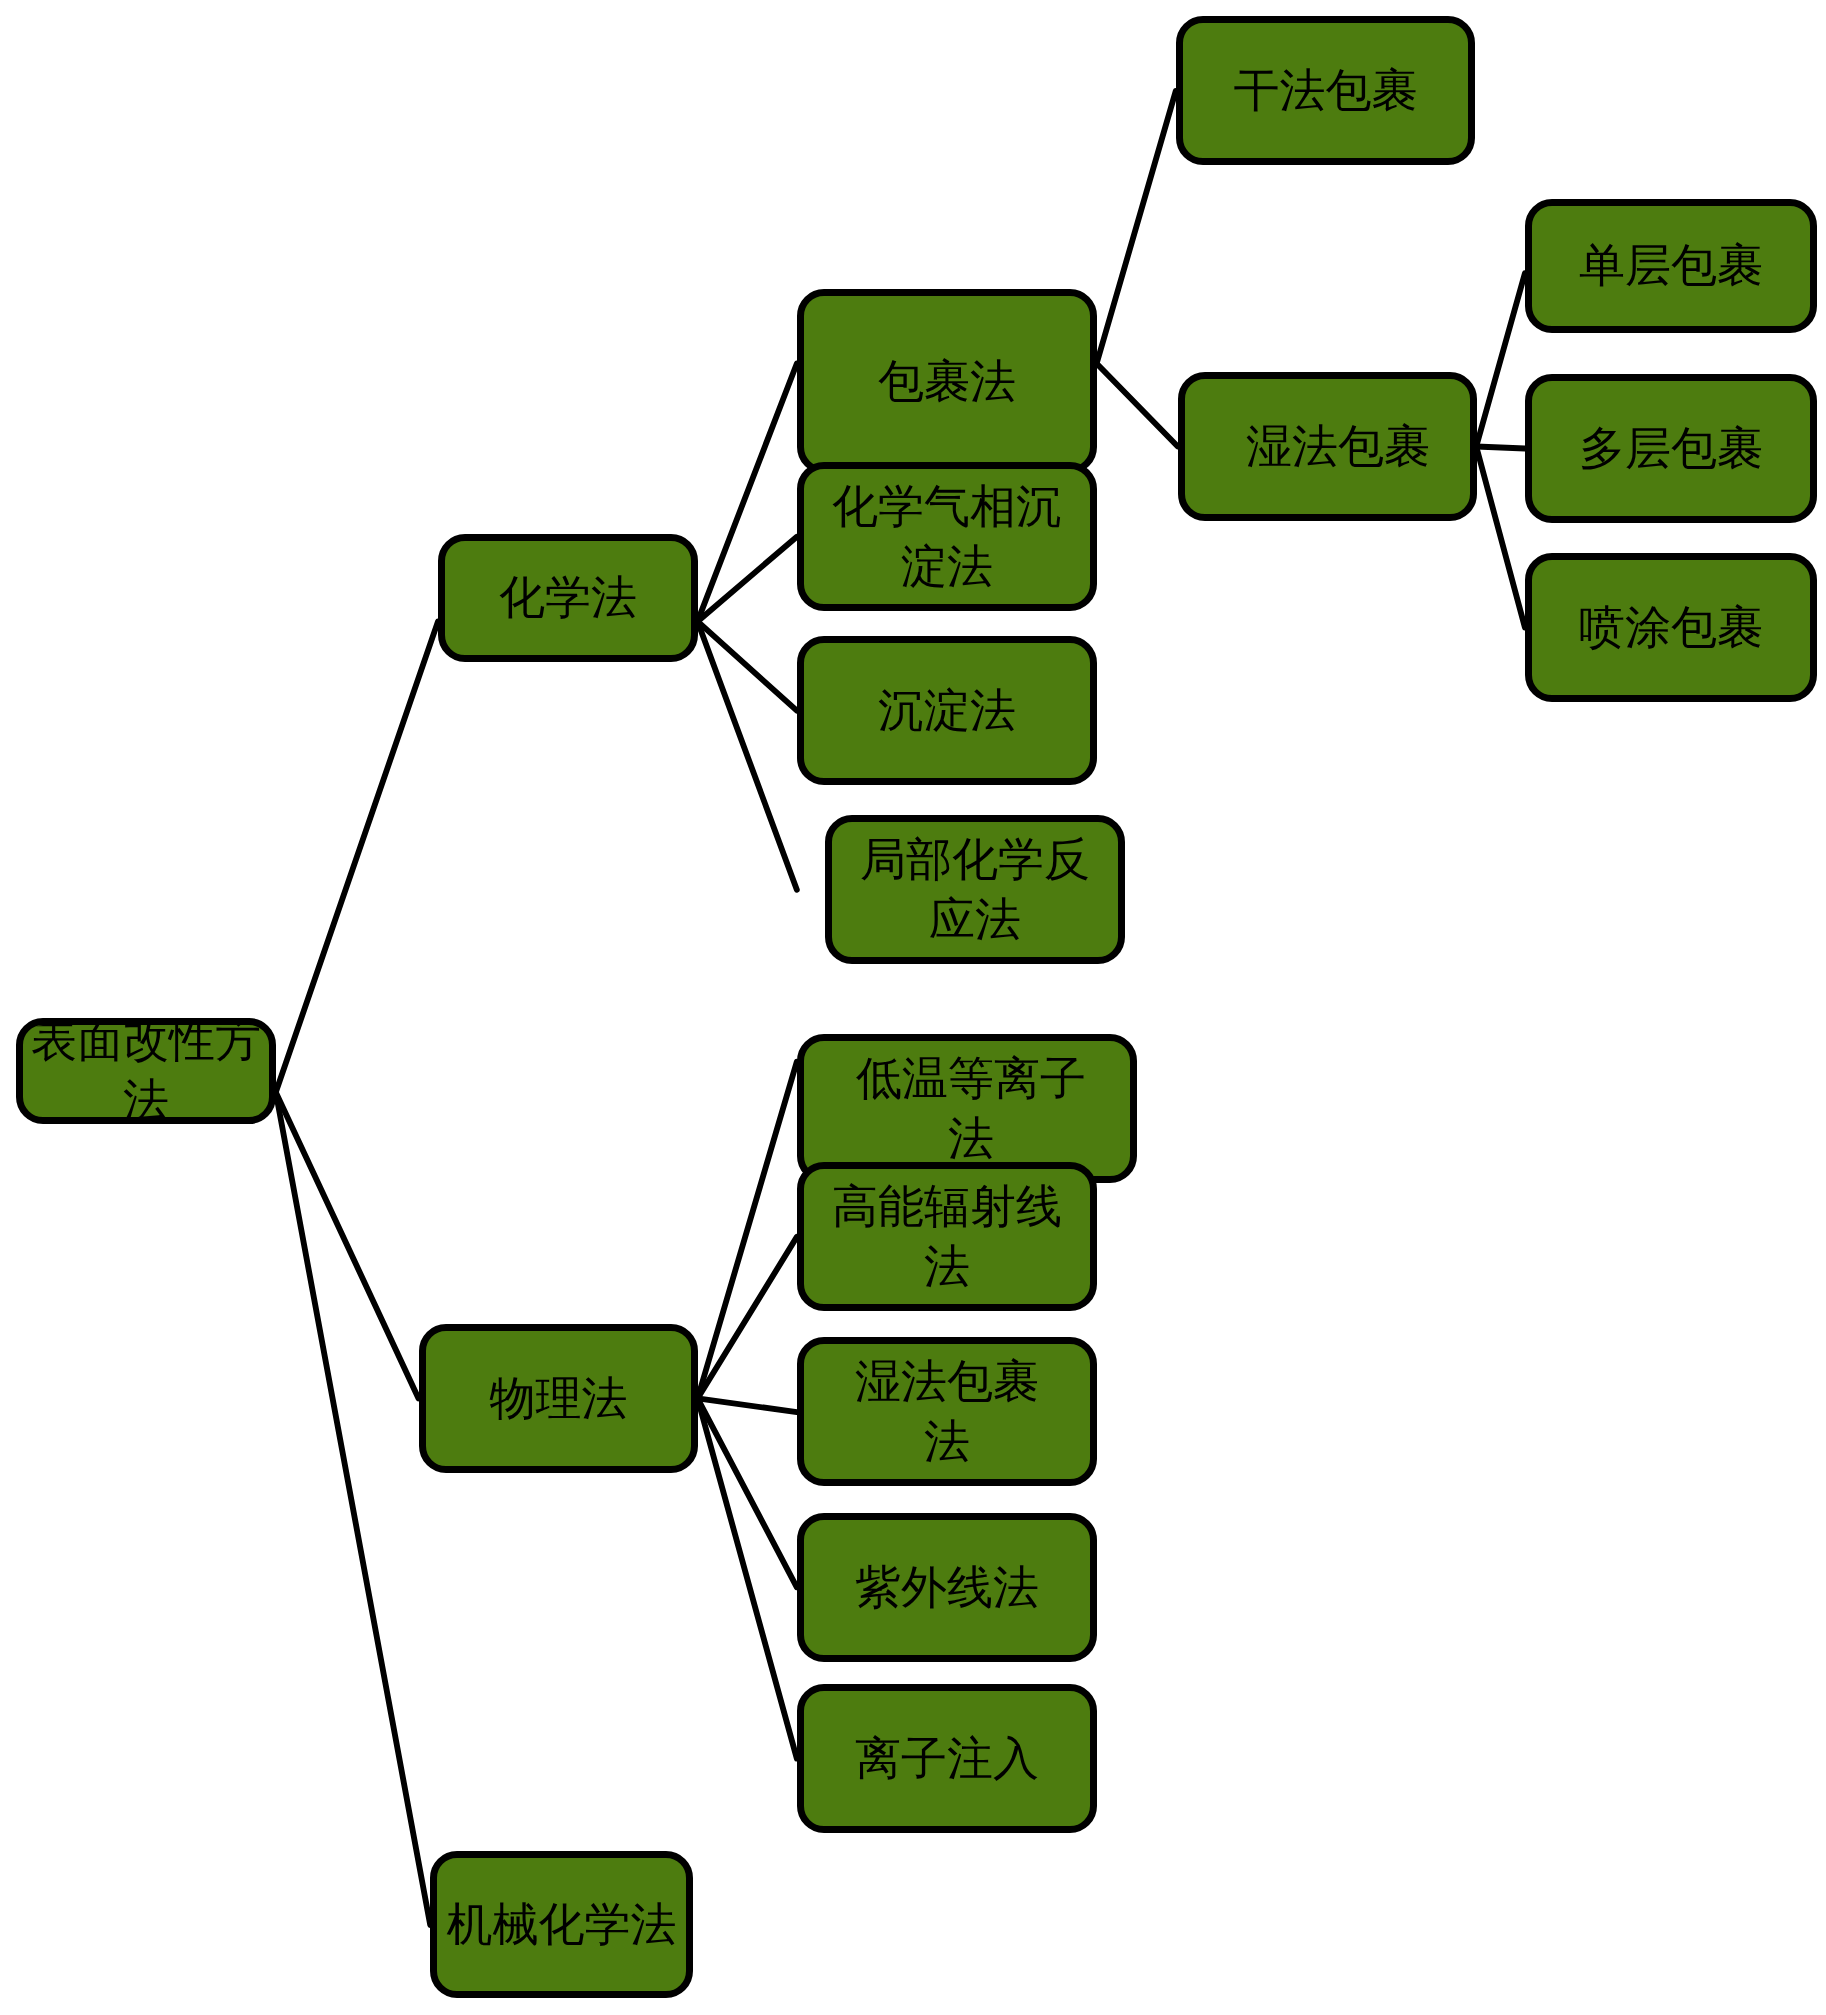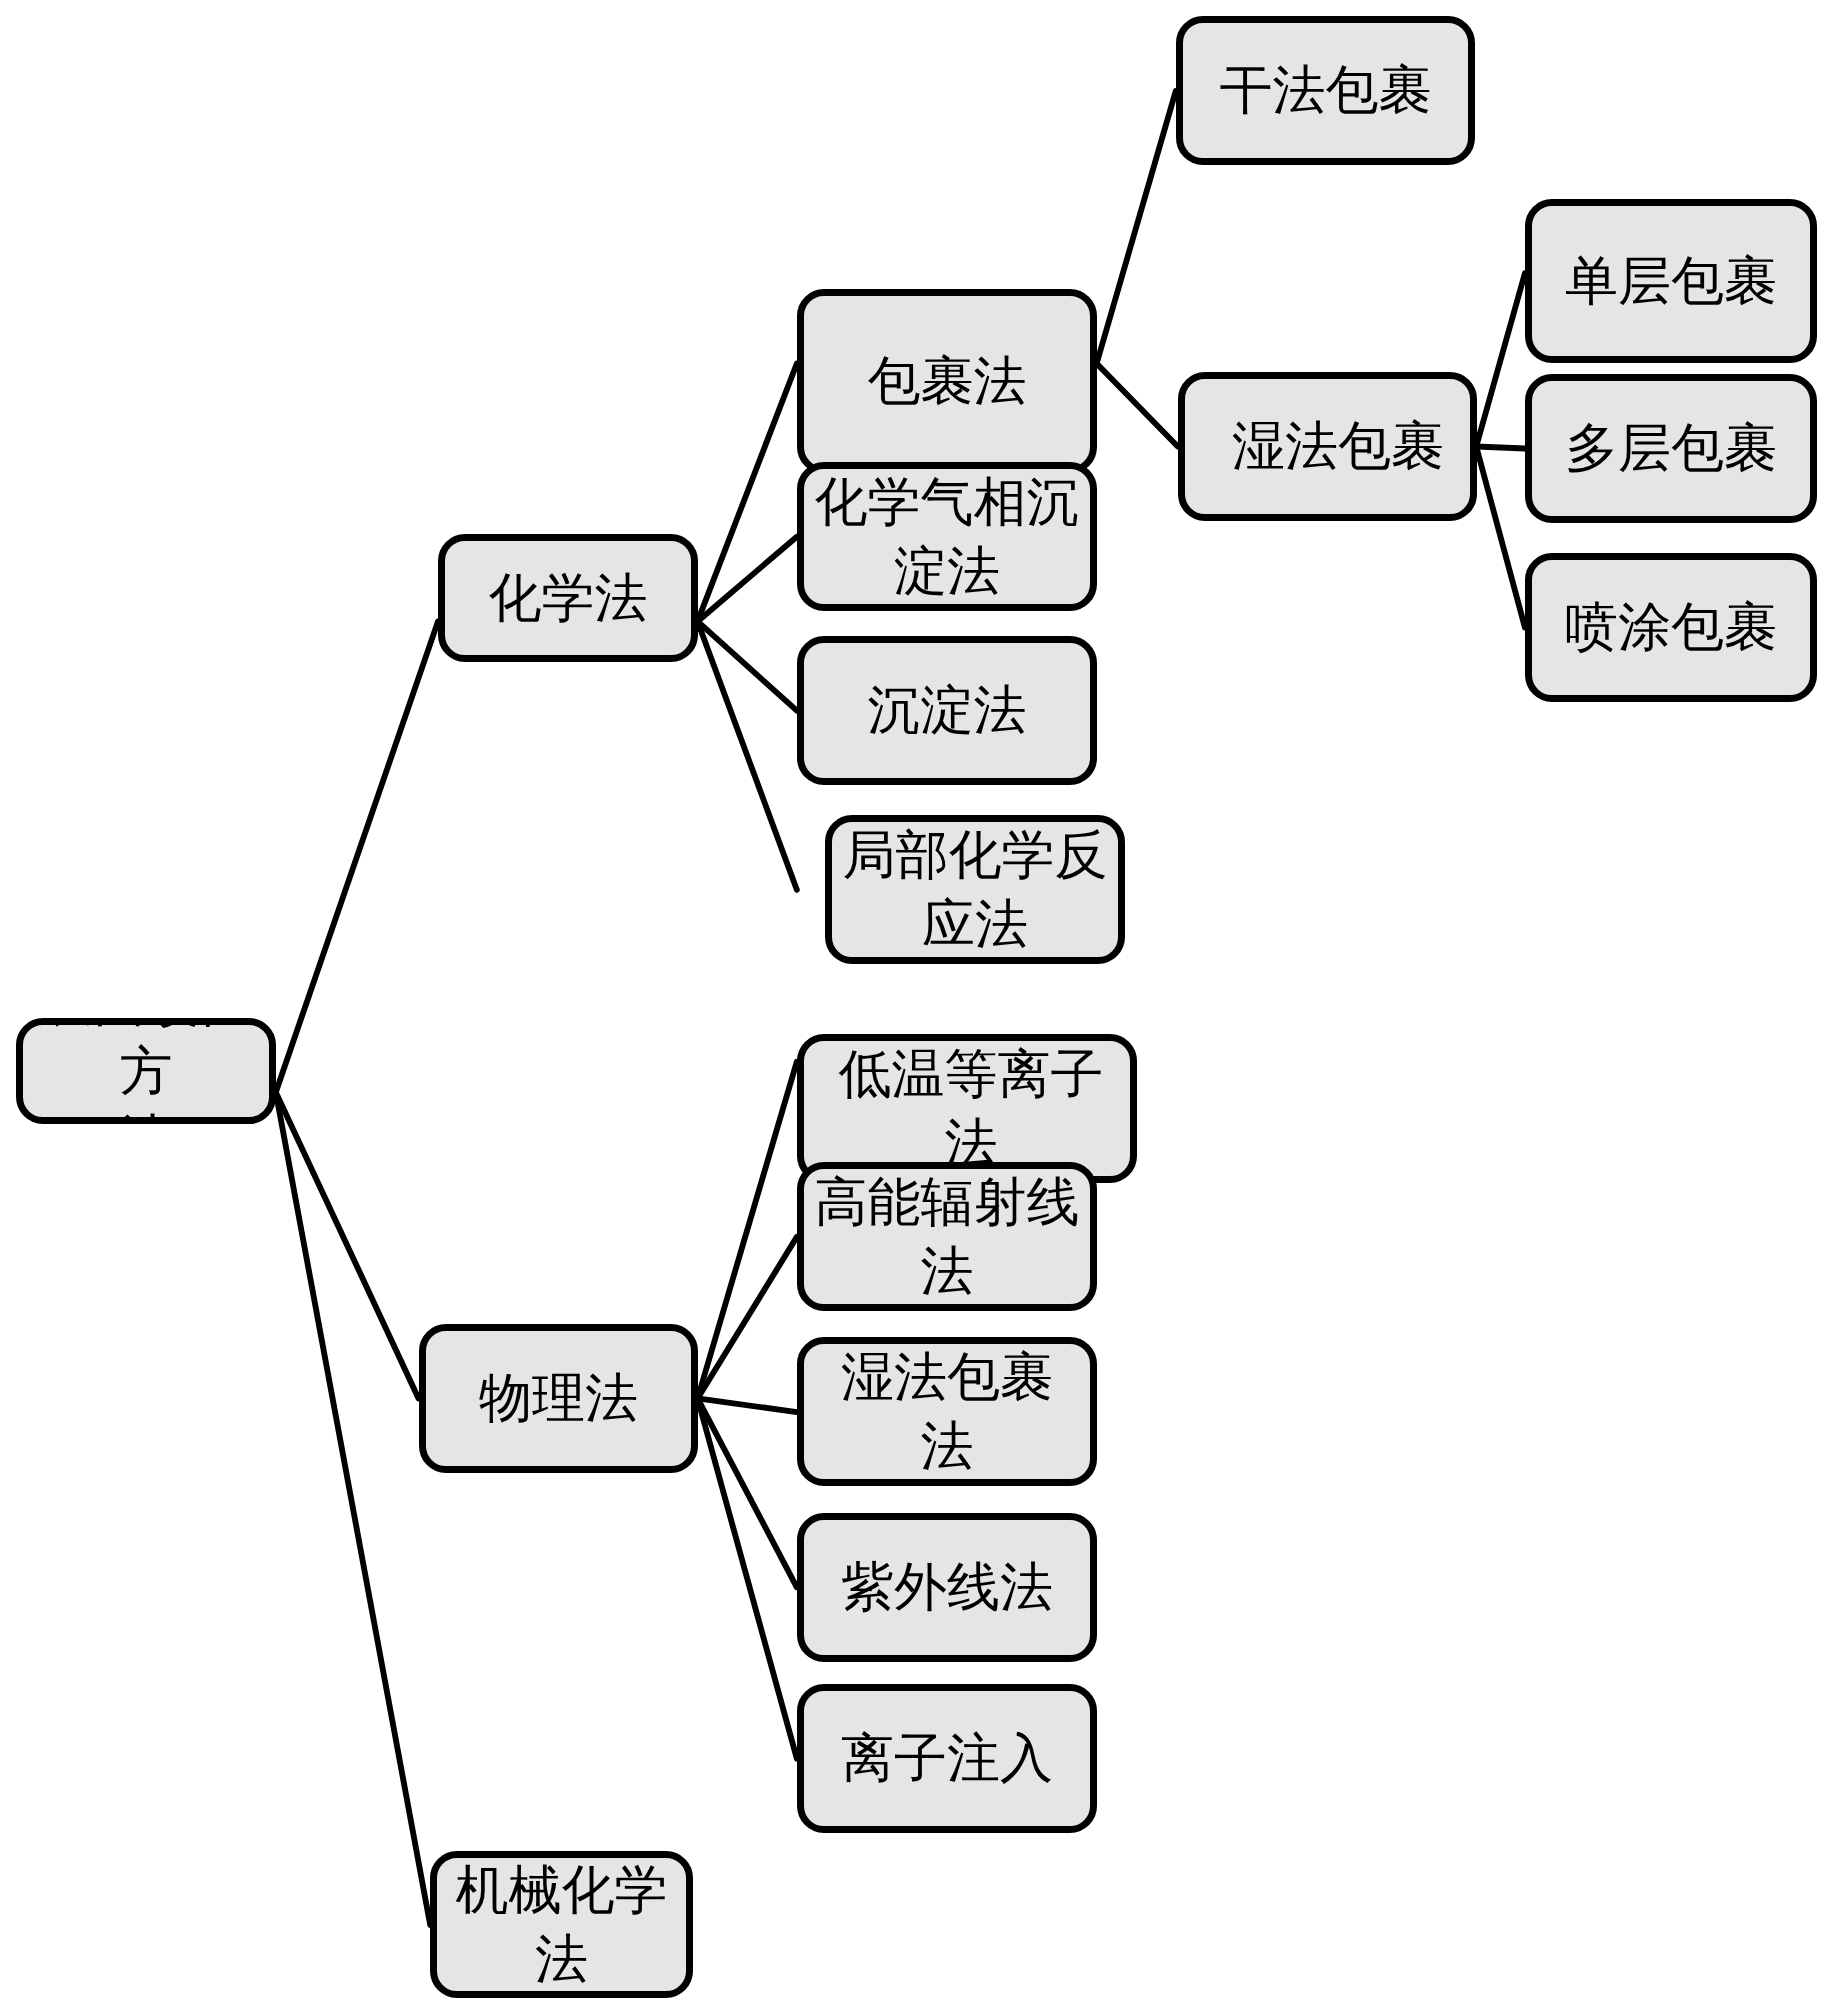"干法包裹" .node { background: #e5e5e5 -> #4d7c0f; font-size: 53px -> 46px }
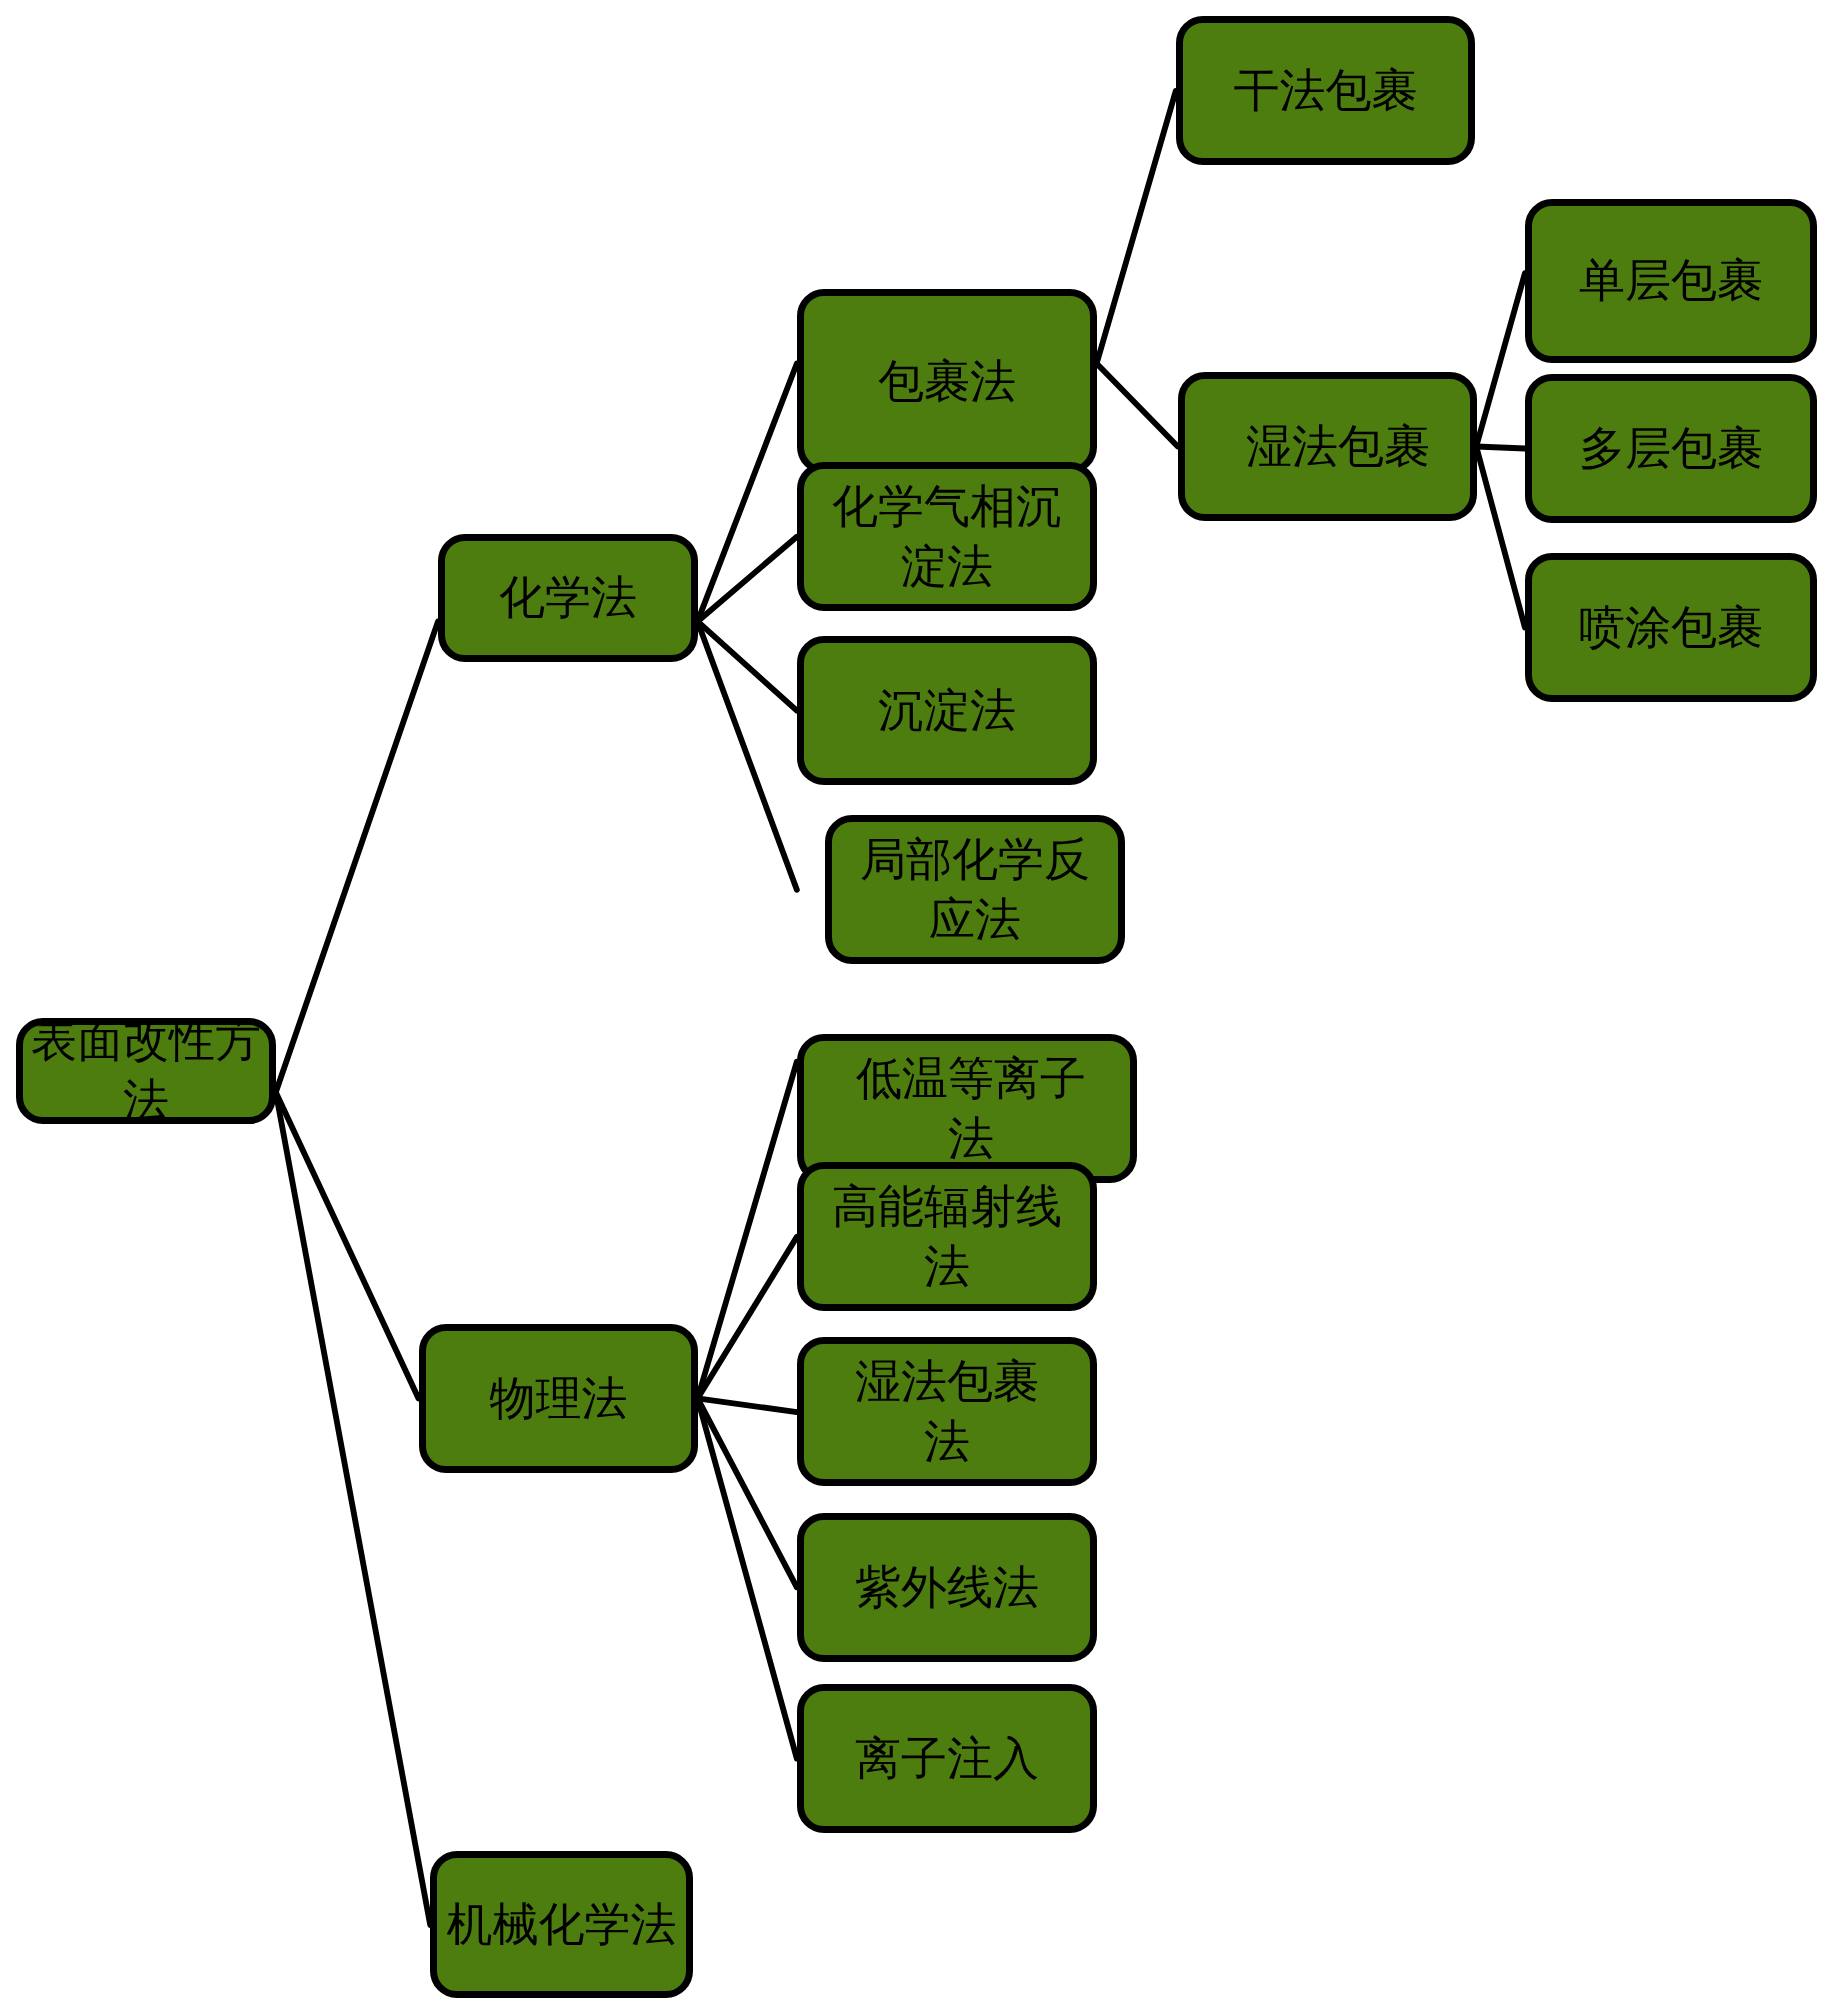"单层包裹" div.node { height: 164px -> 134px }
